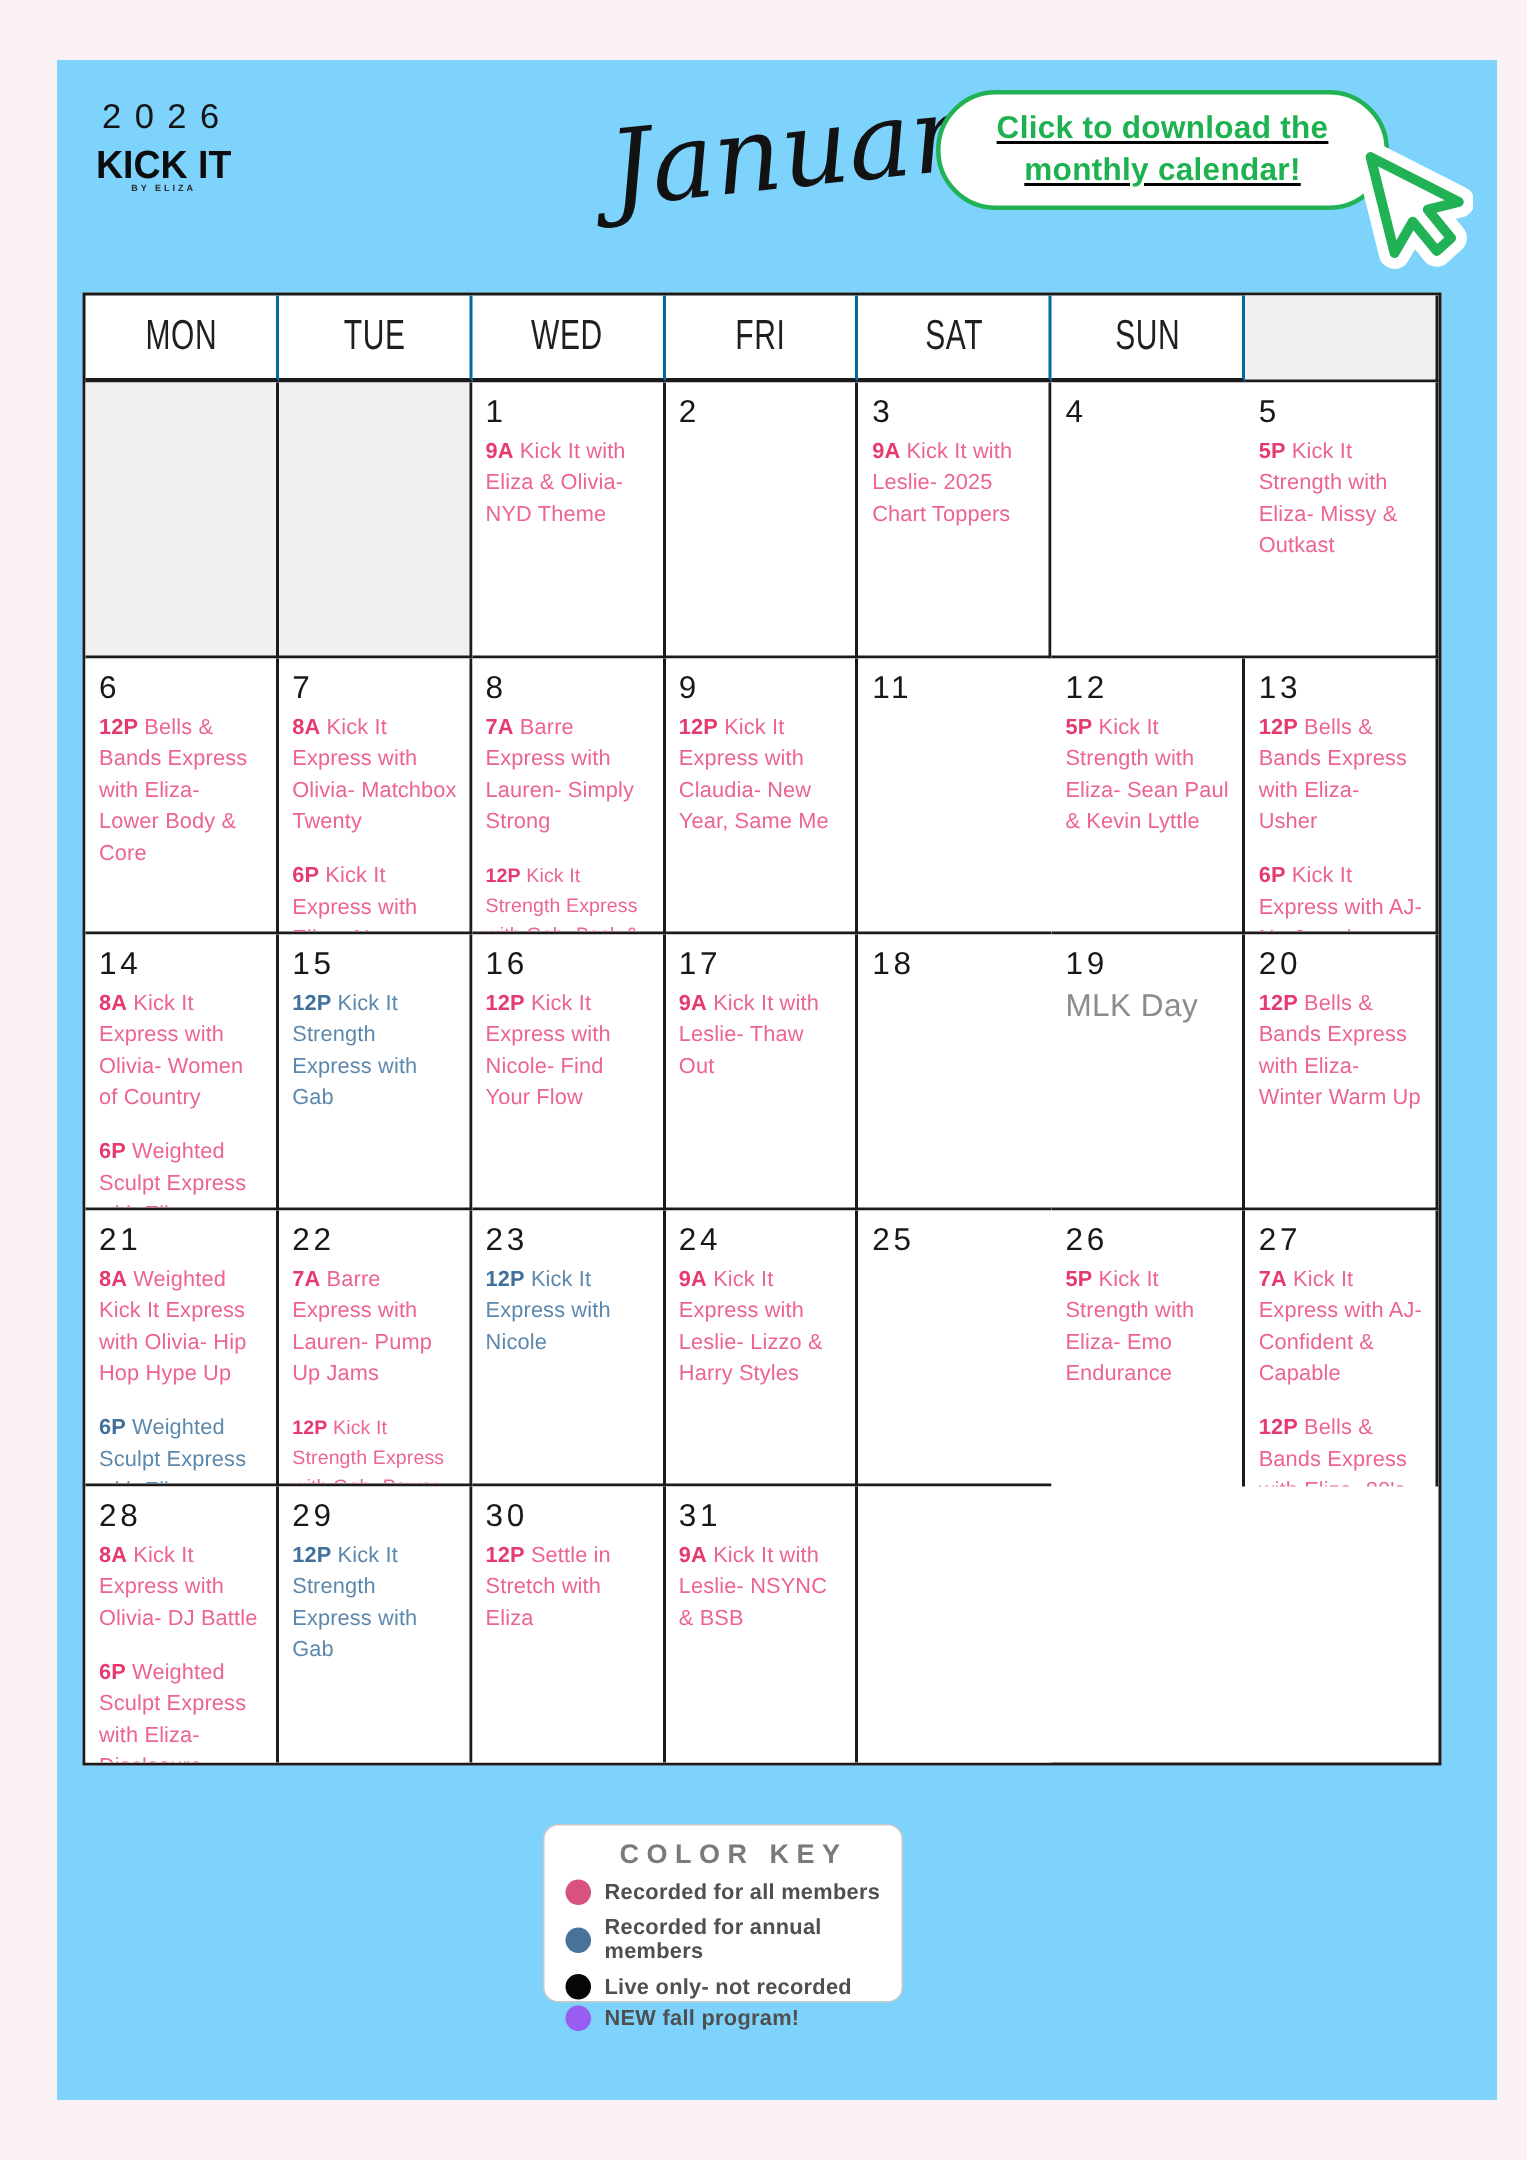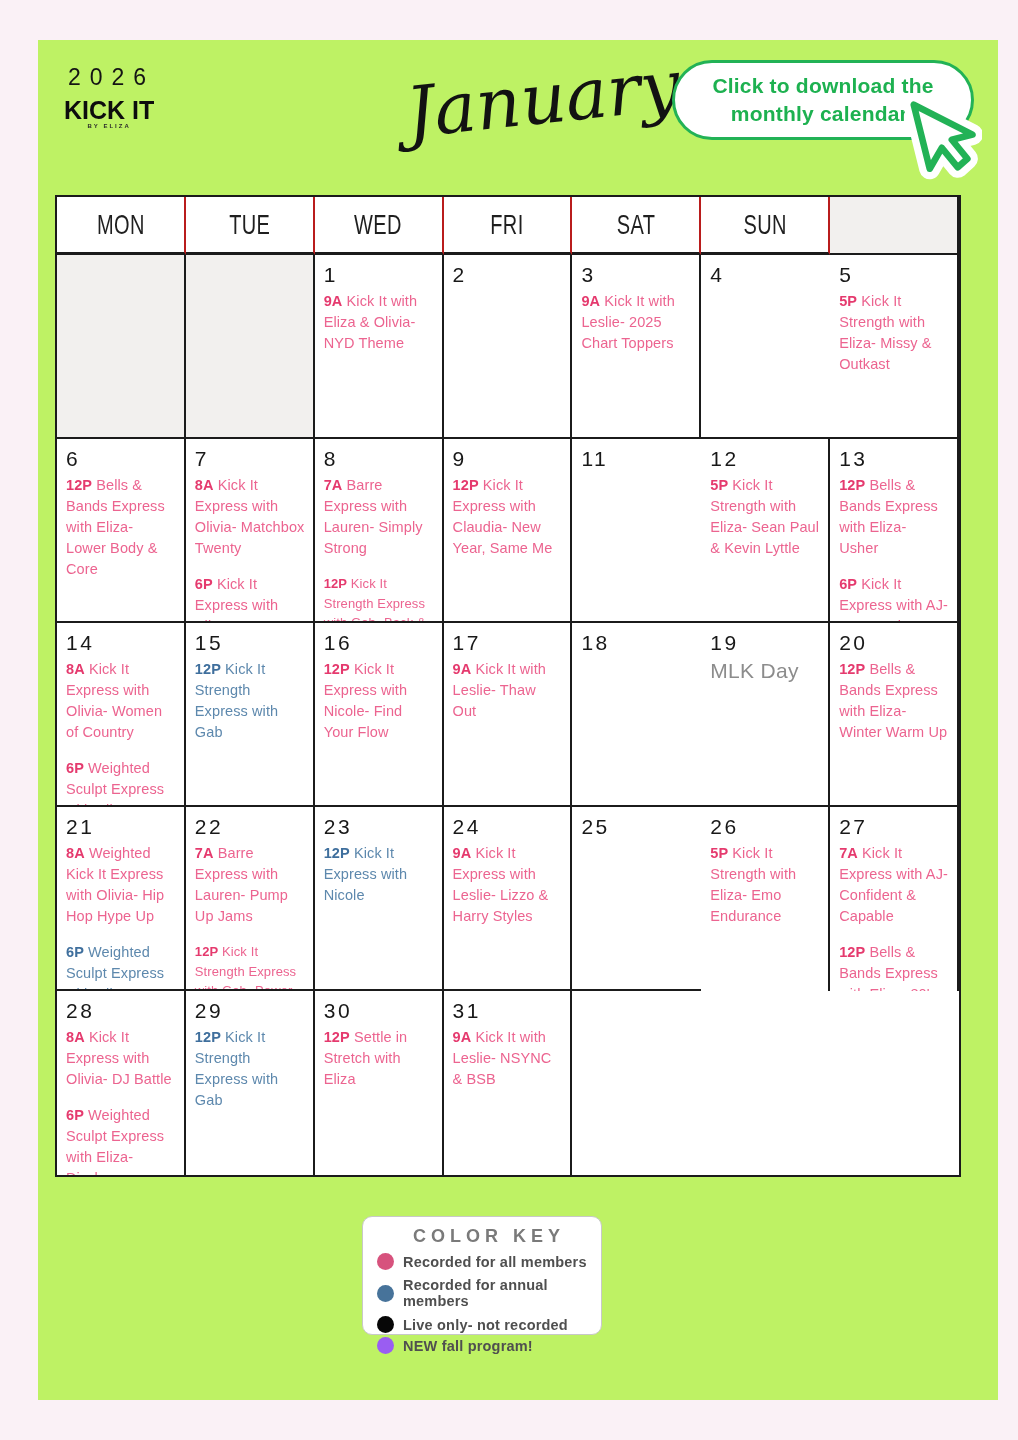"2026" .card { background: #bef264 -> #7dd3fc }
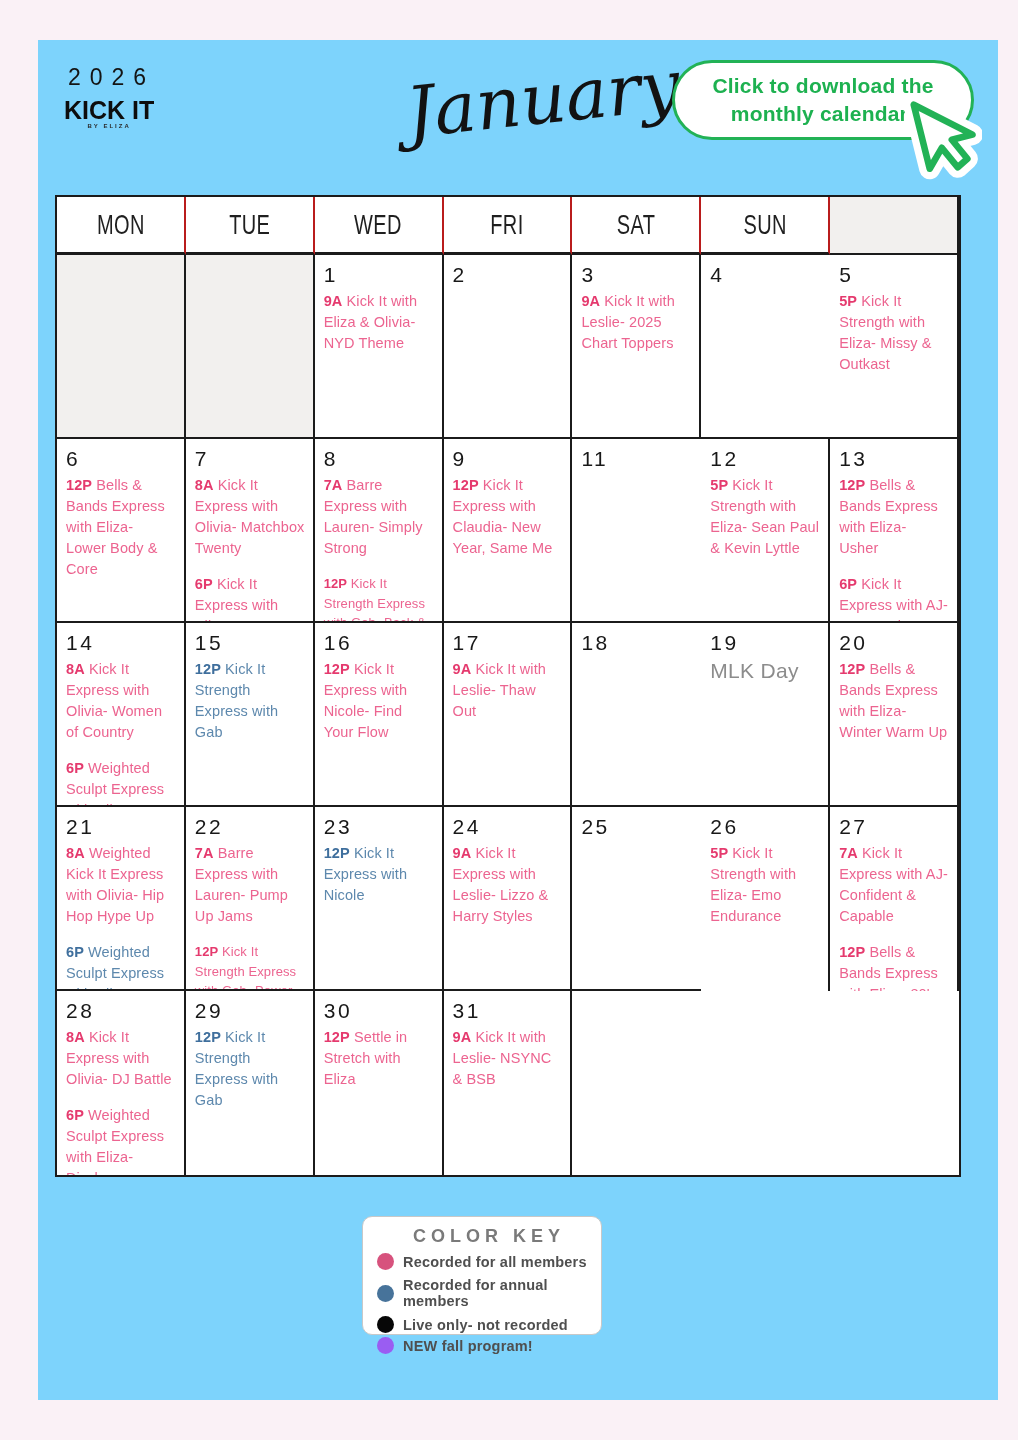"Click to download the" .dl-btn { left: 634px -> 586px; text-decoration: none -> underline }
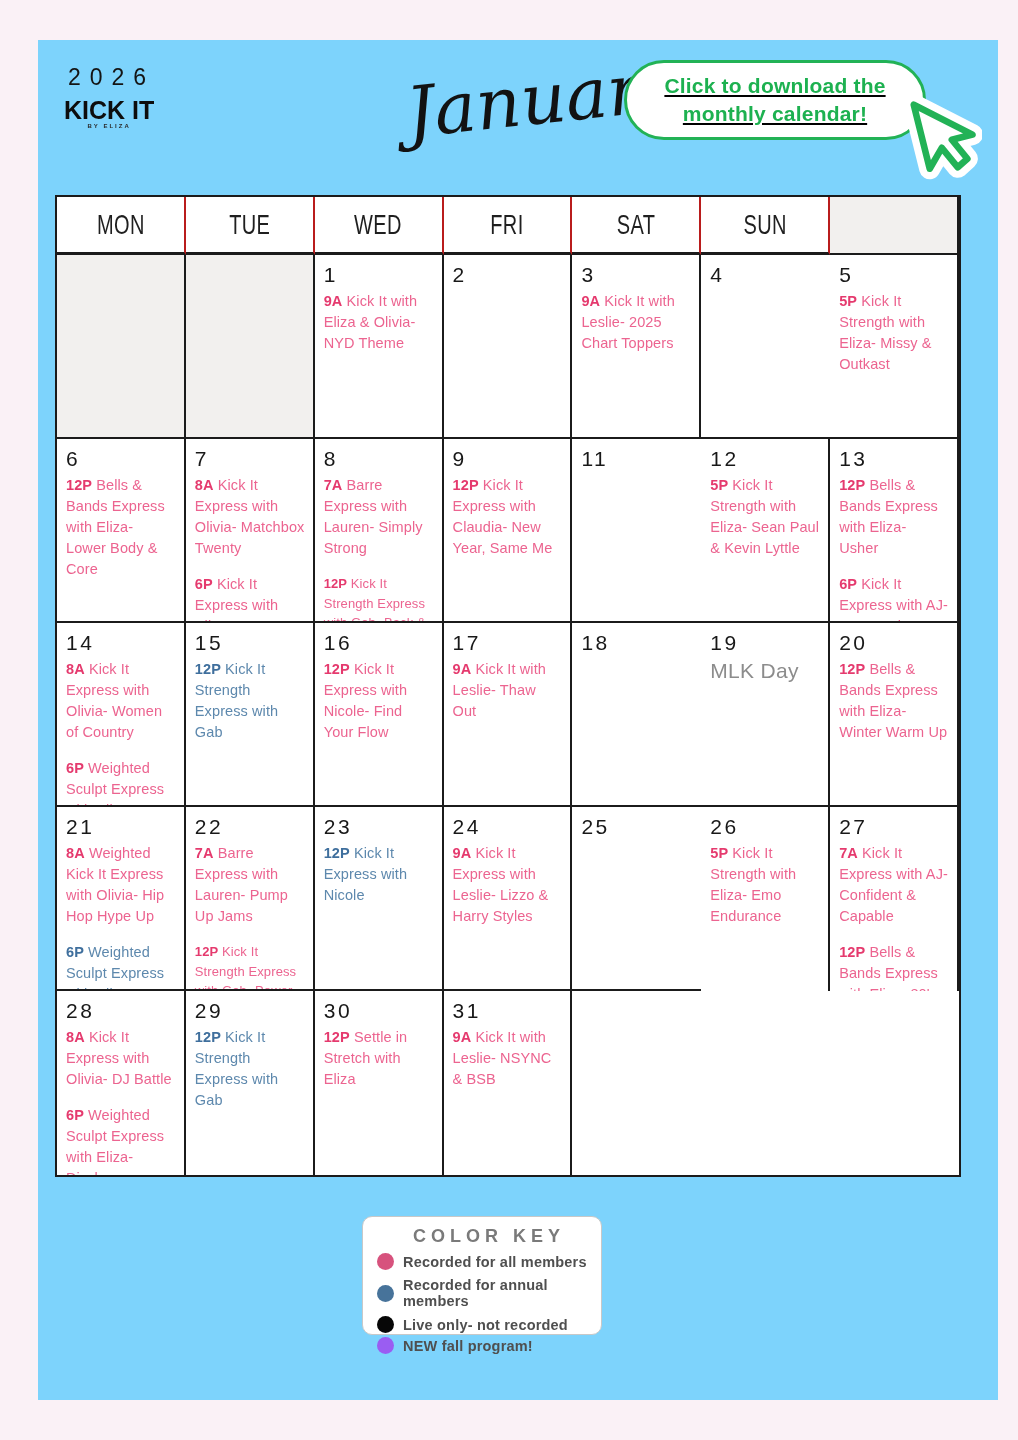"MON" .hcell { border-right: 2px solid #b91c1c -> 2px solid #0369a1 }
